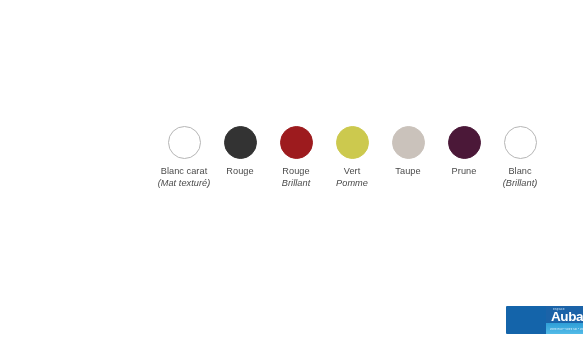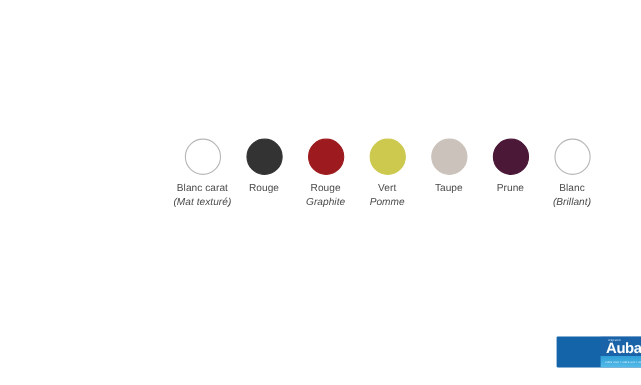"Graphite" span.l2 { text: Graphite -> Brillant }
